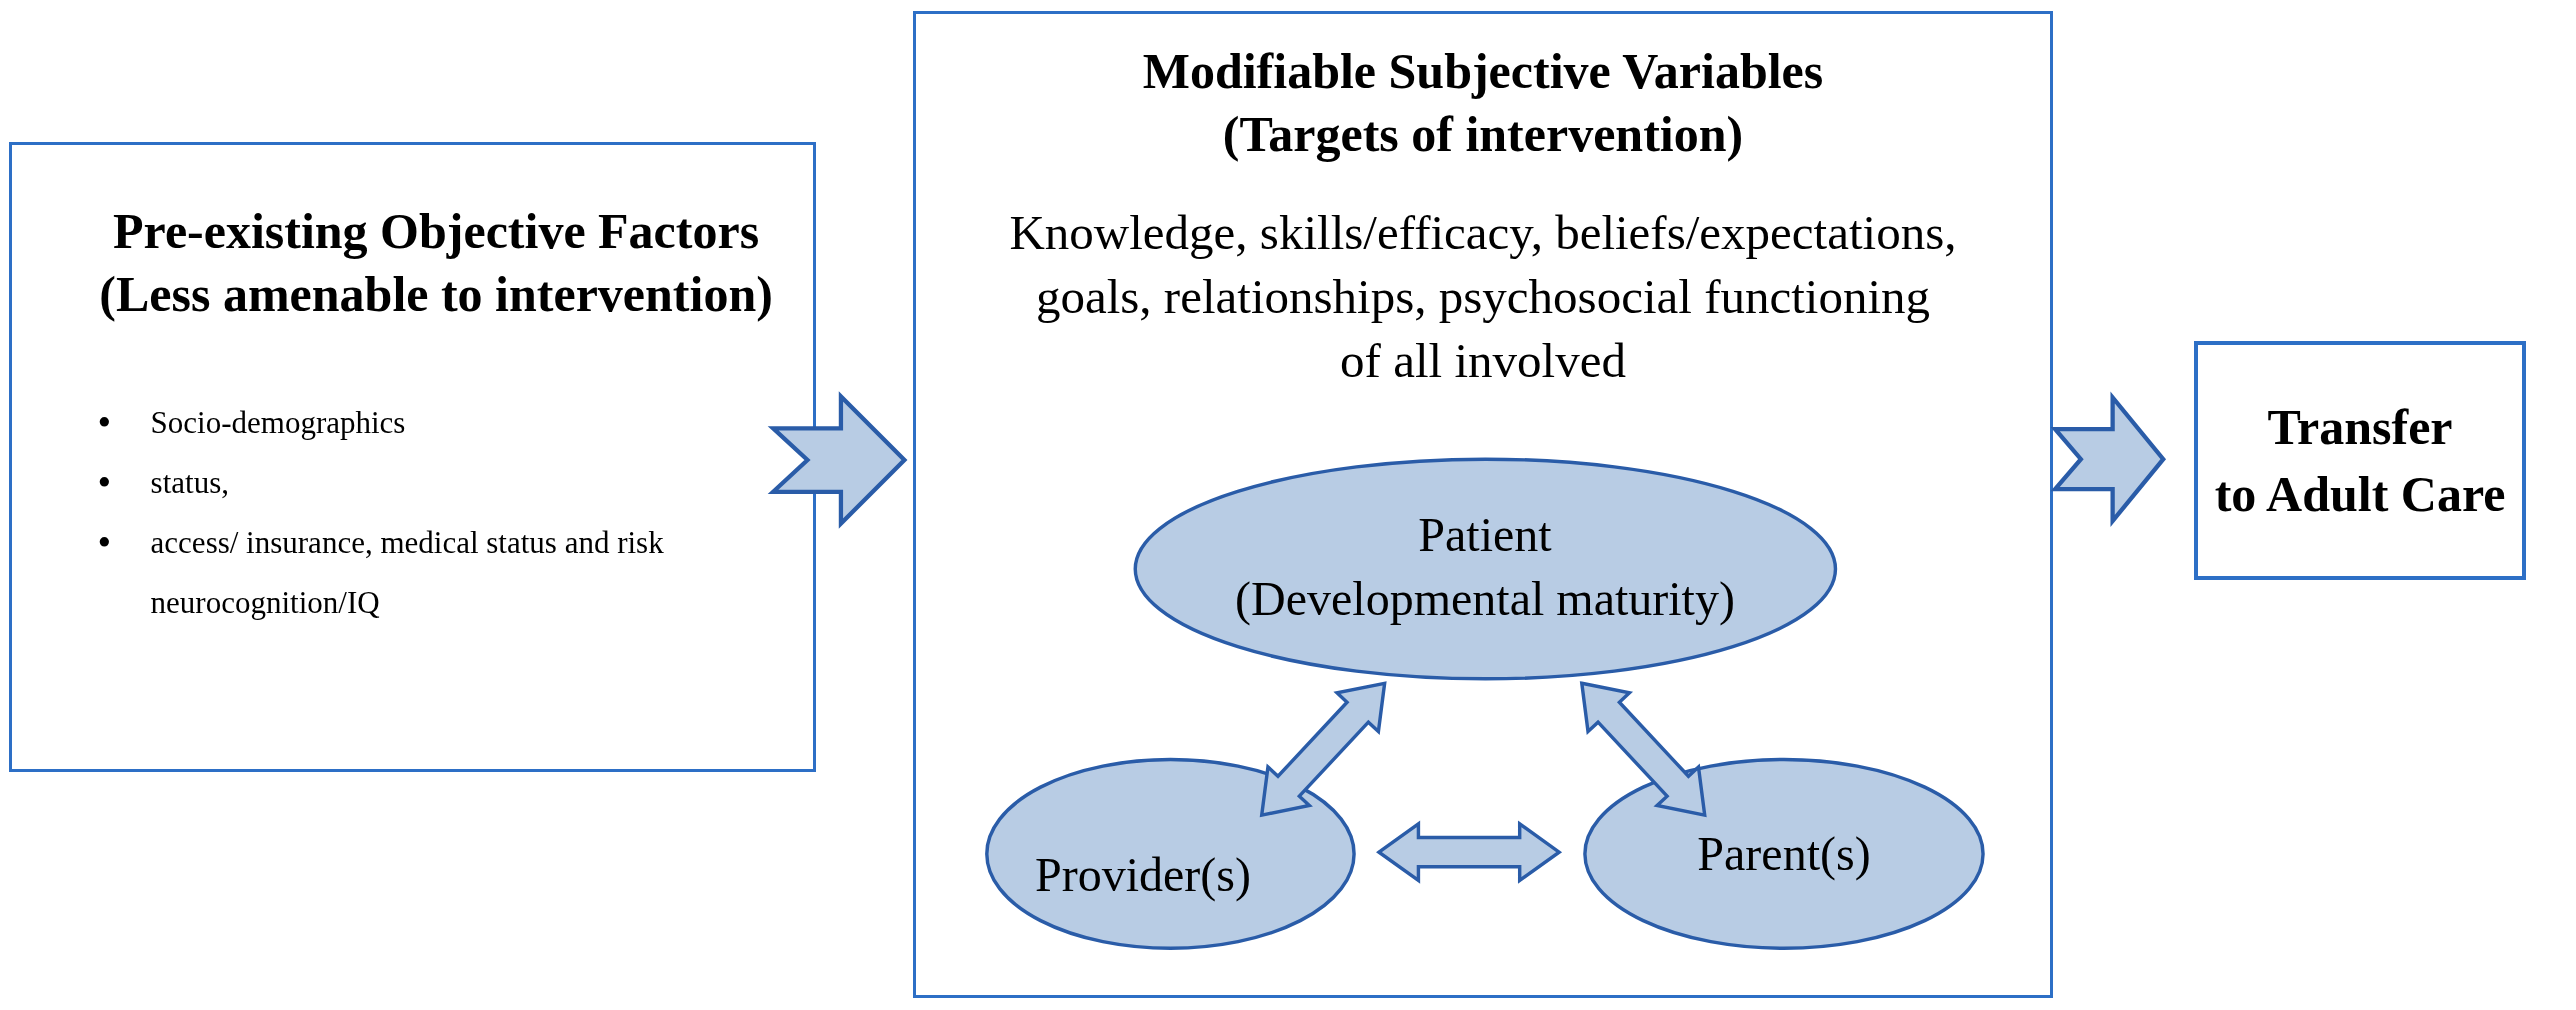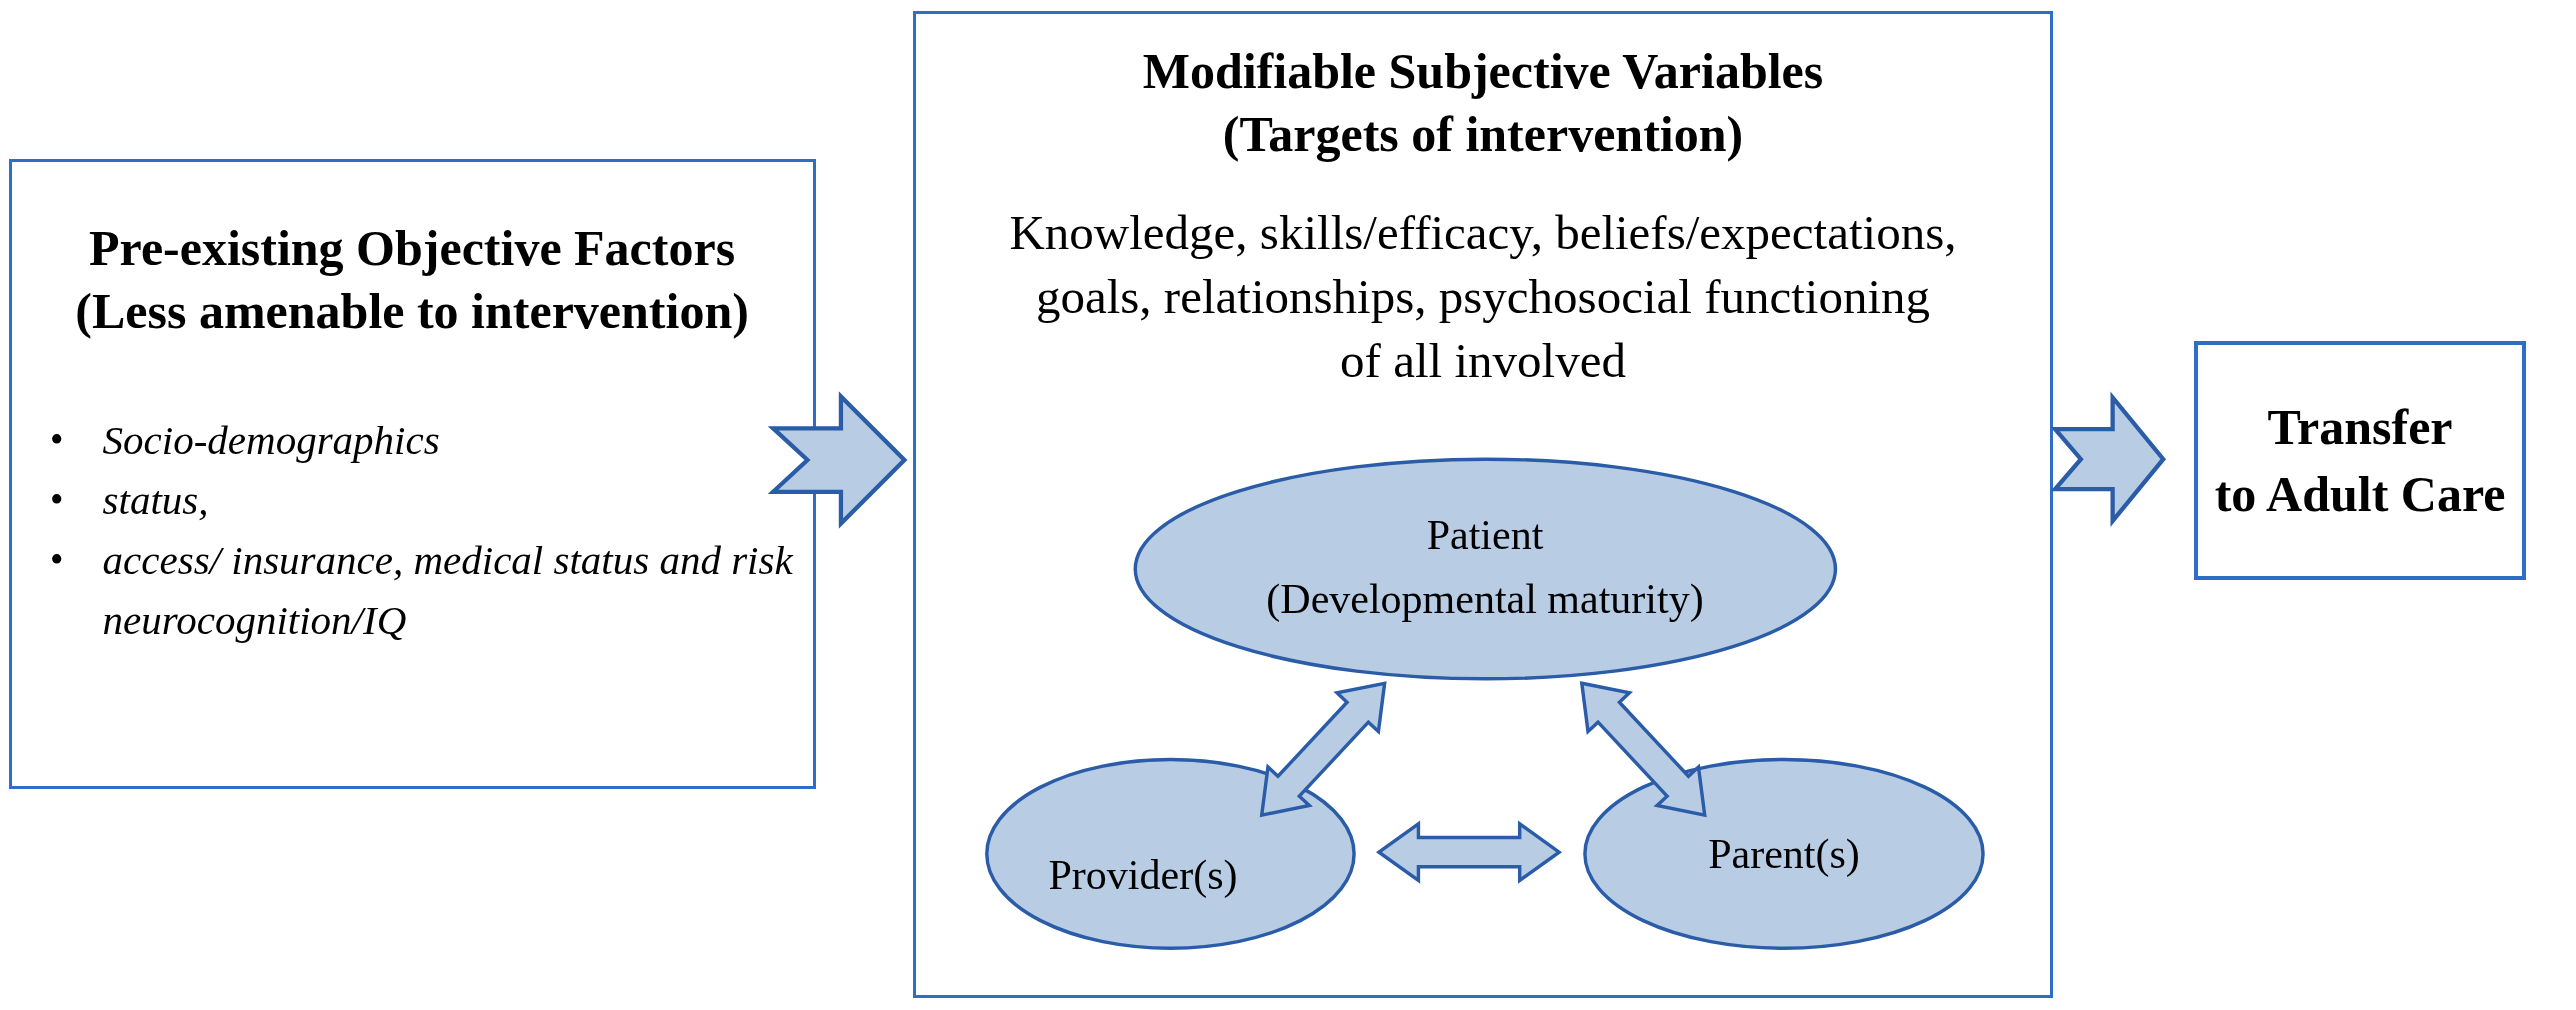"Pre-existing Objective Factors" .box-left { padding-left: none -> 48px; top: 159px -> 142px }
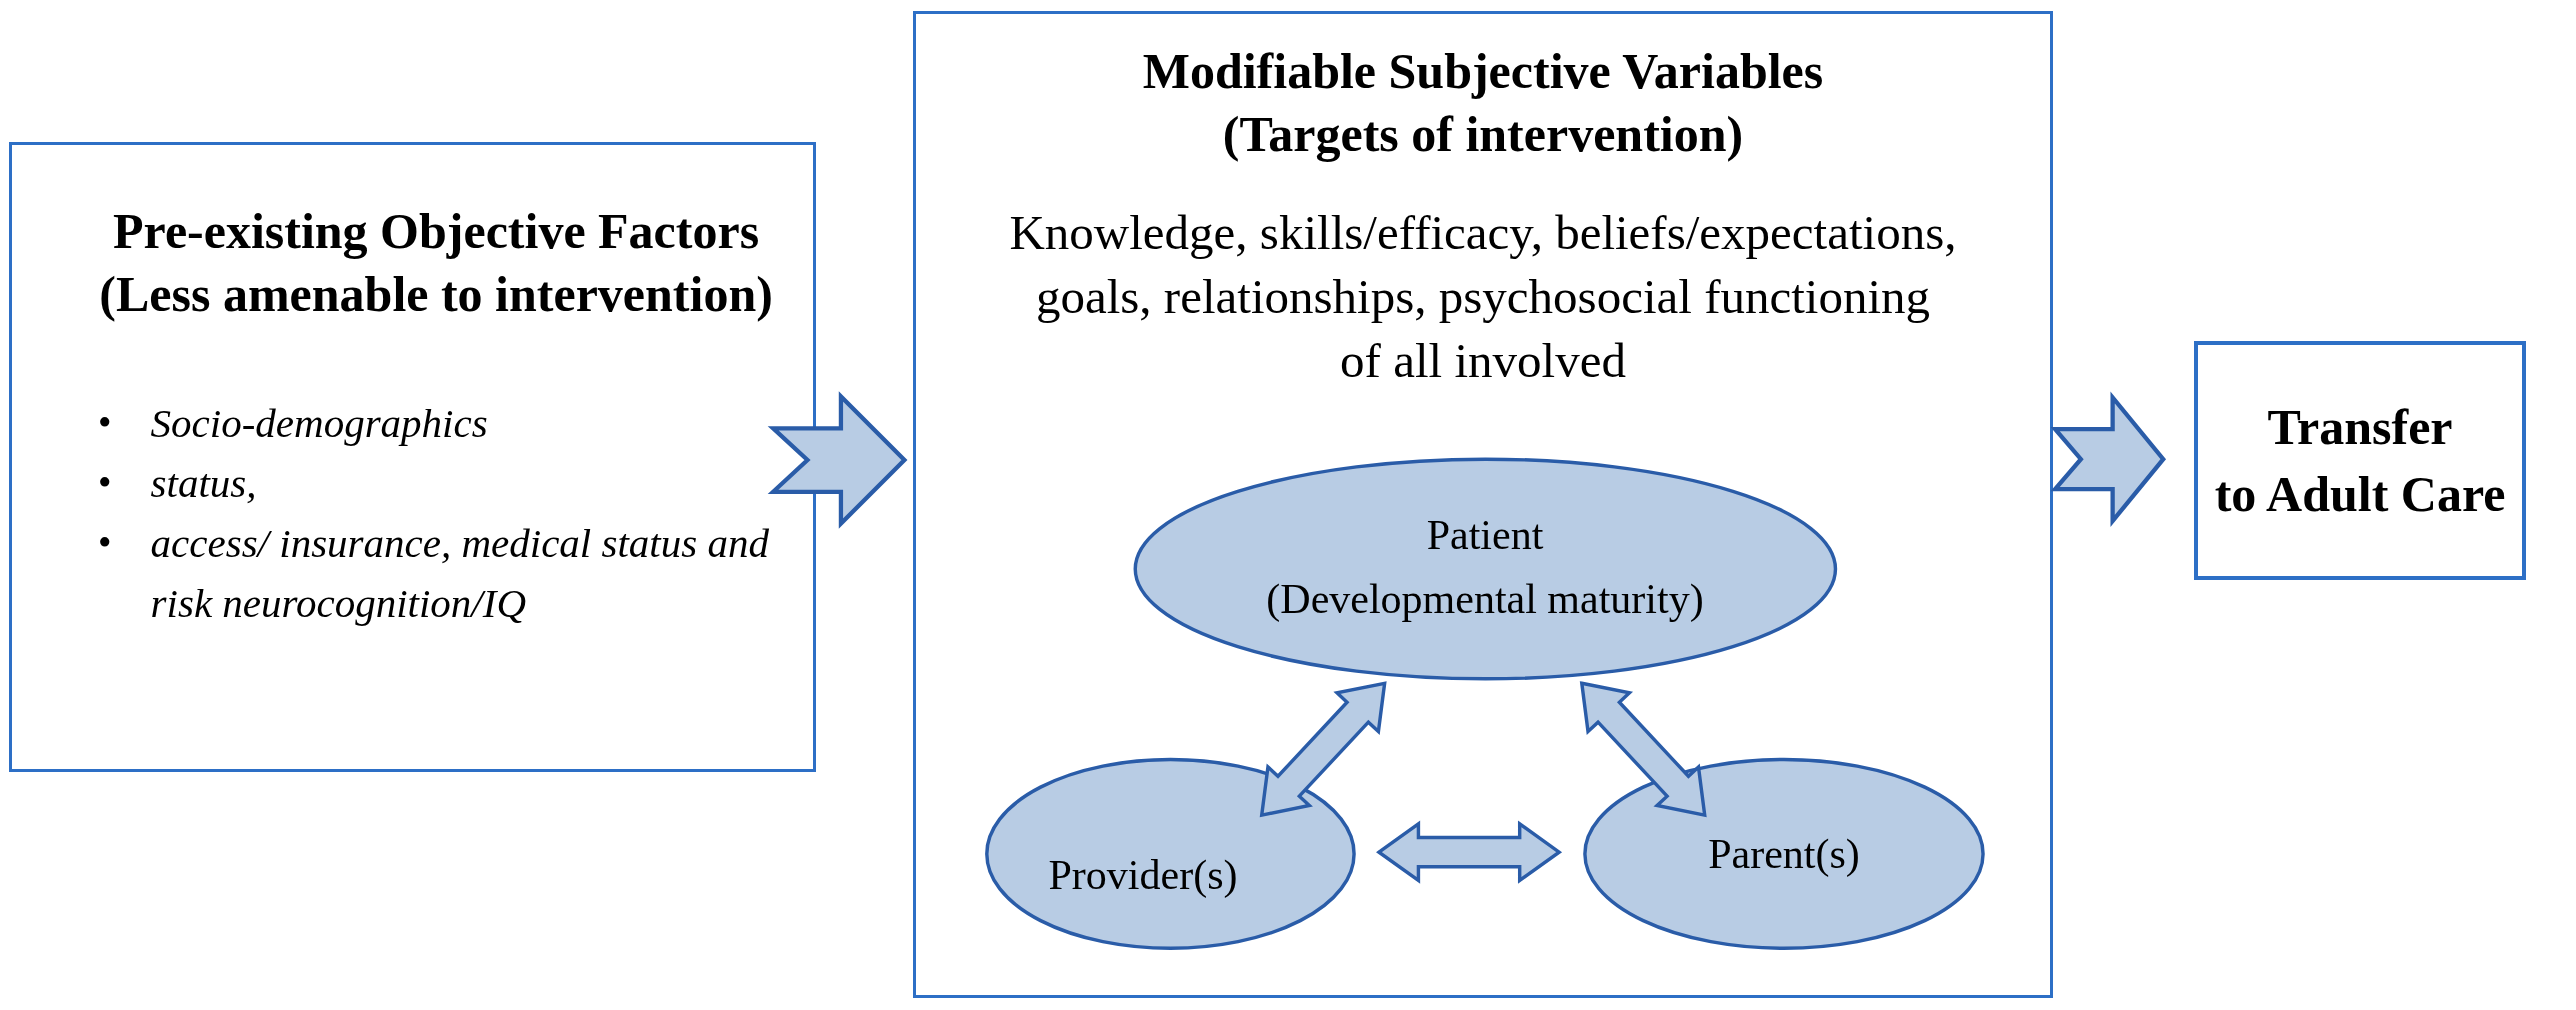"Socio-demographics" .bullets { font-size: 41px -> 31px; font-style: italic -> none }
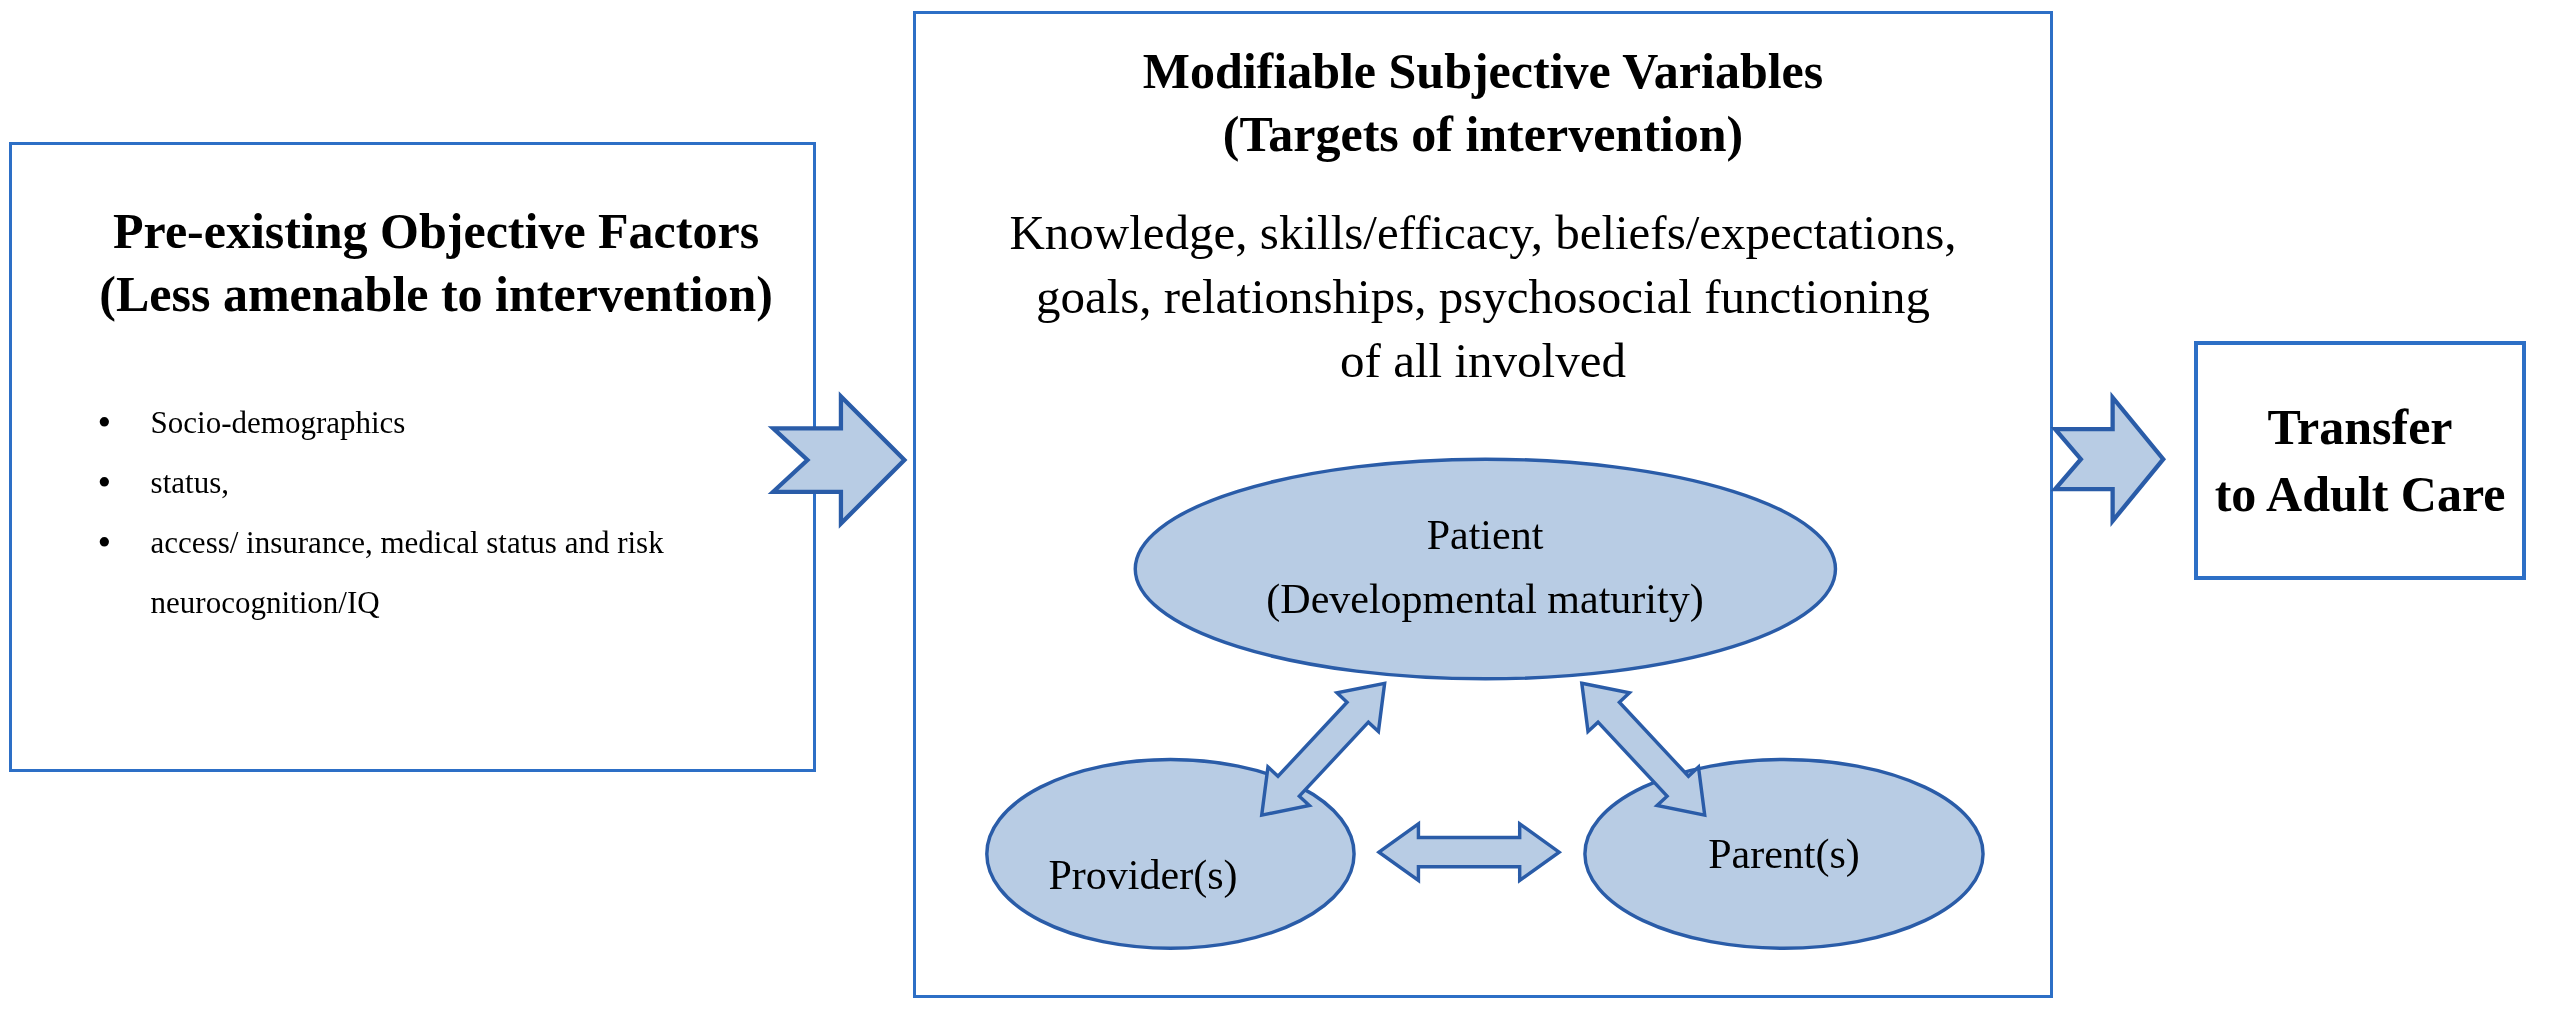"Patient" .shape-label { font-size: 42px -> 48px }
